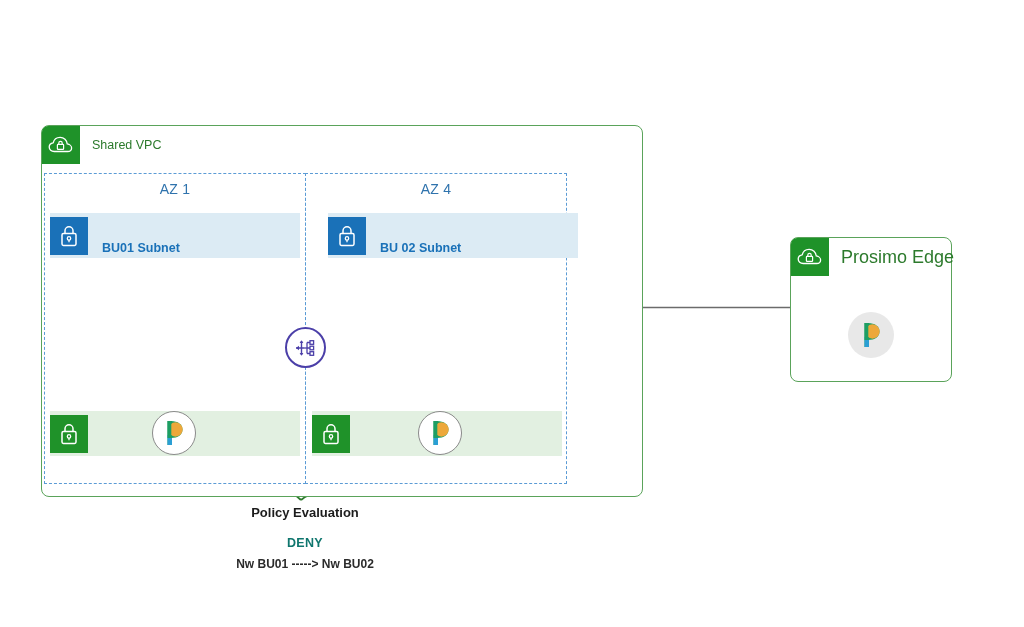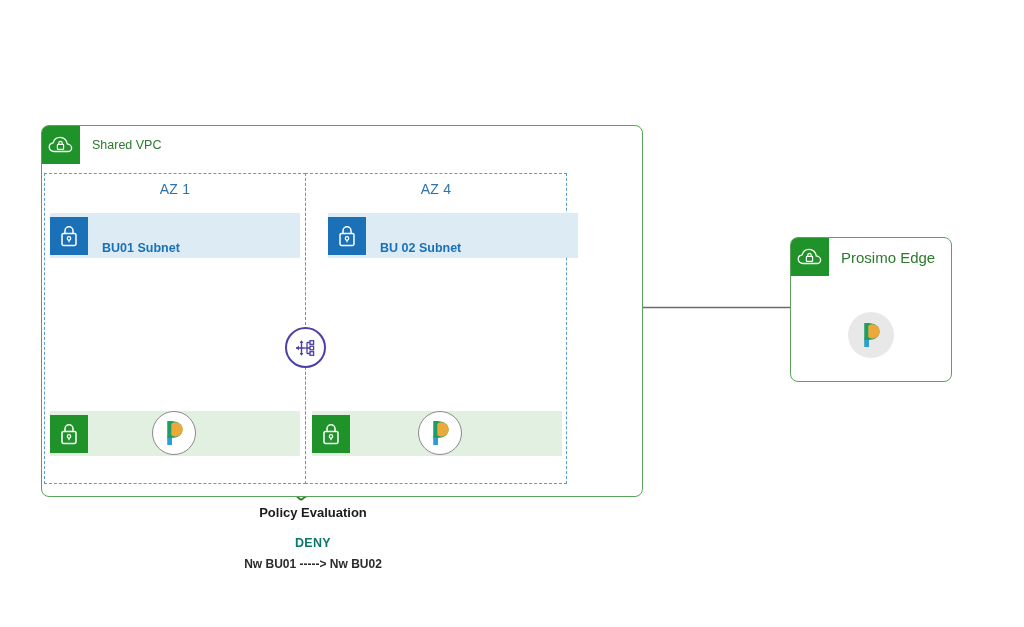"Prosimo Edge" .edge-title { font-size: 15px -> 18px }
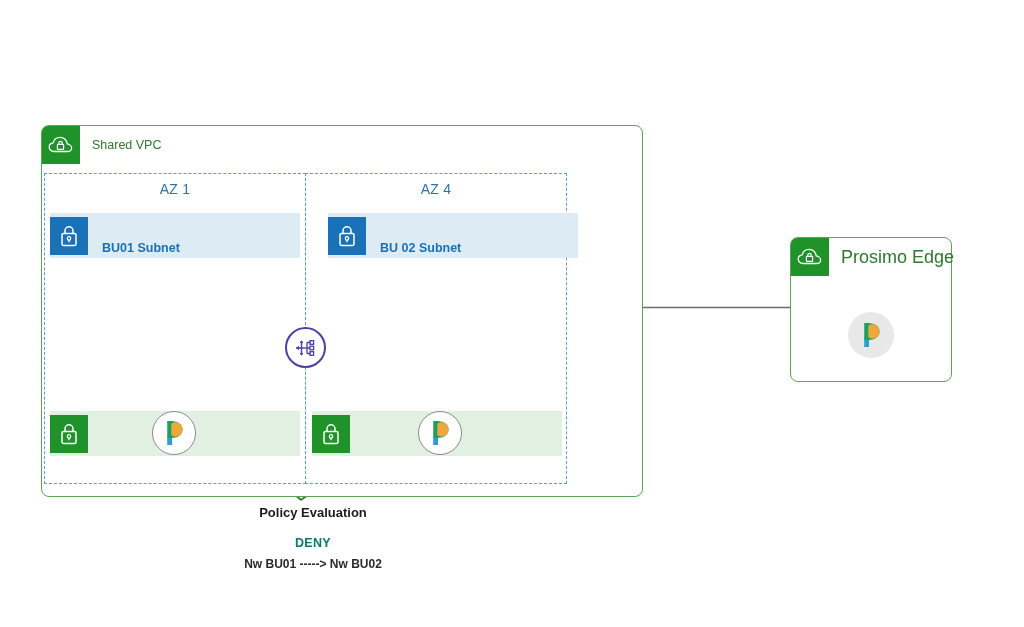"Policy Evaluation" #policy-eval, #deny-text, #flow-text { left: 12px -> 4px }
